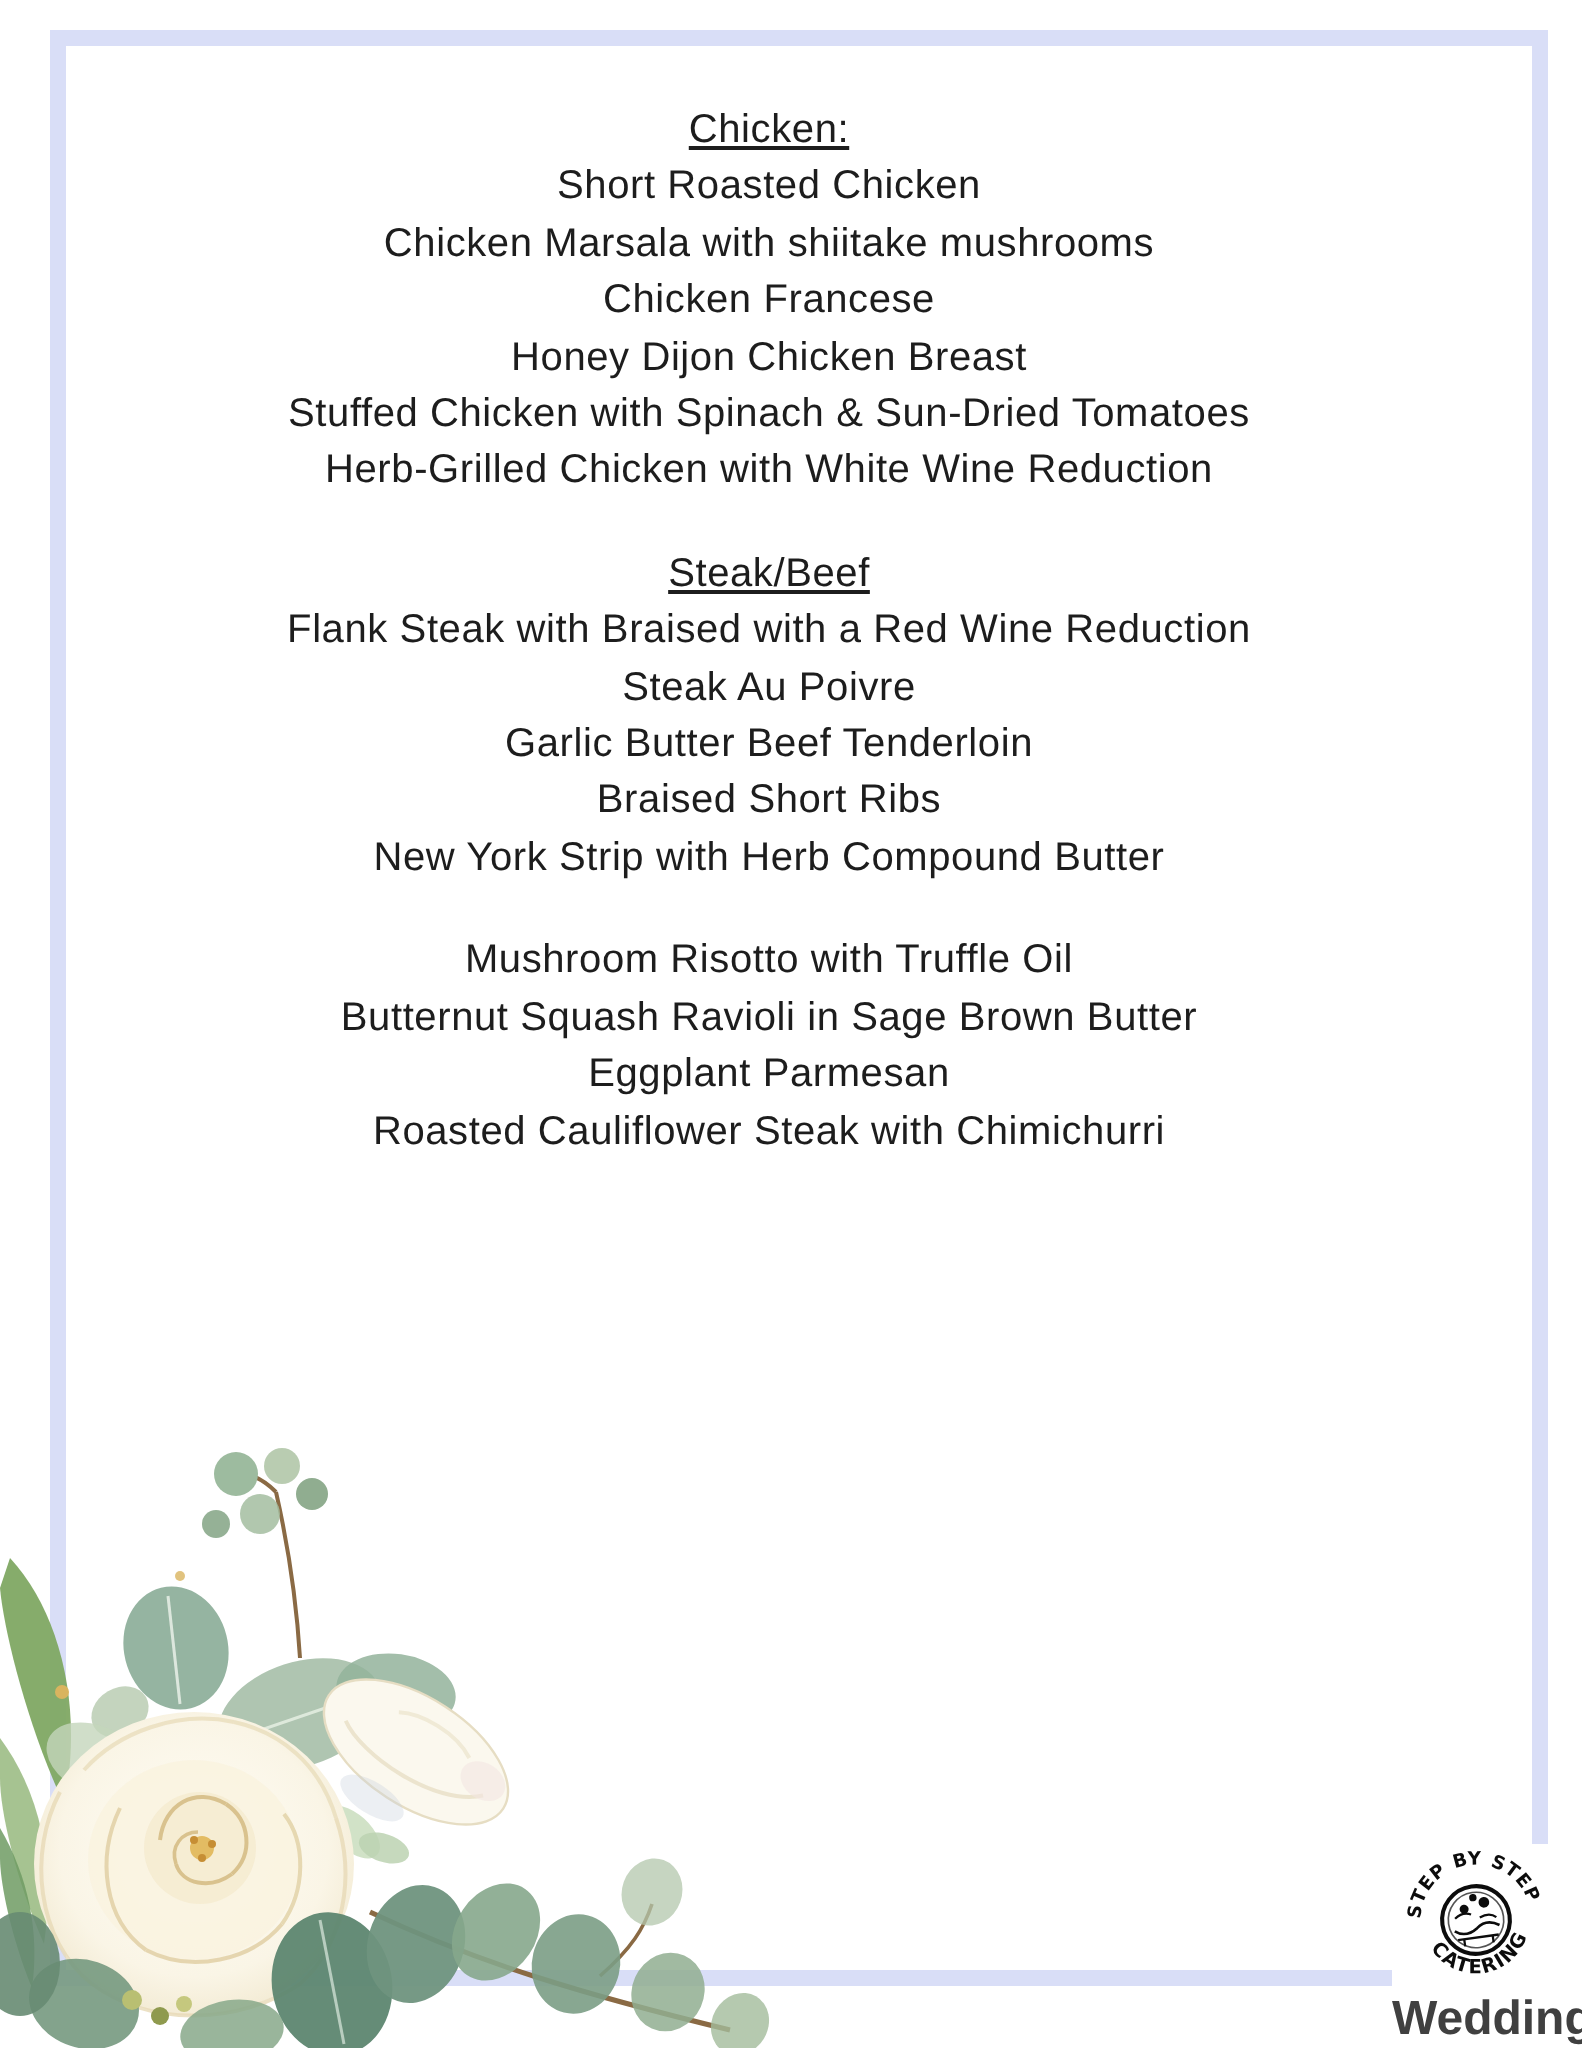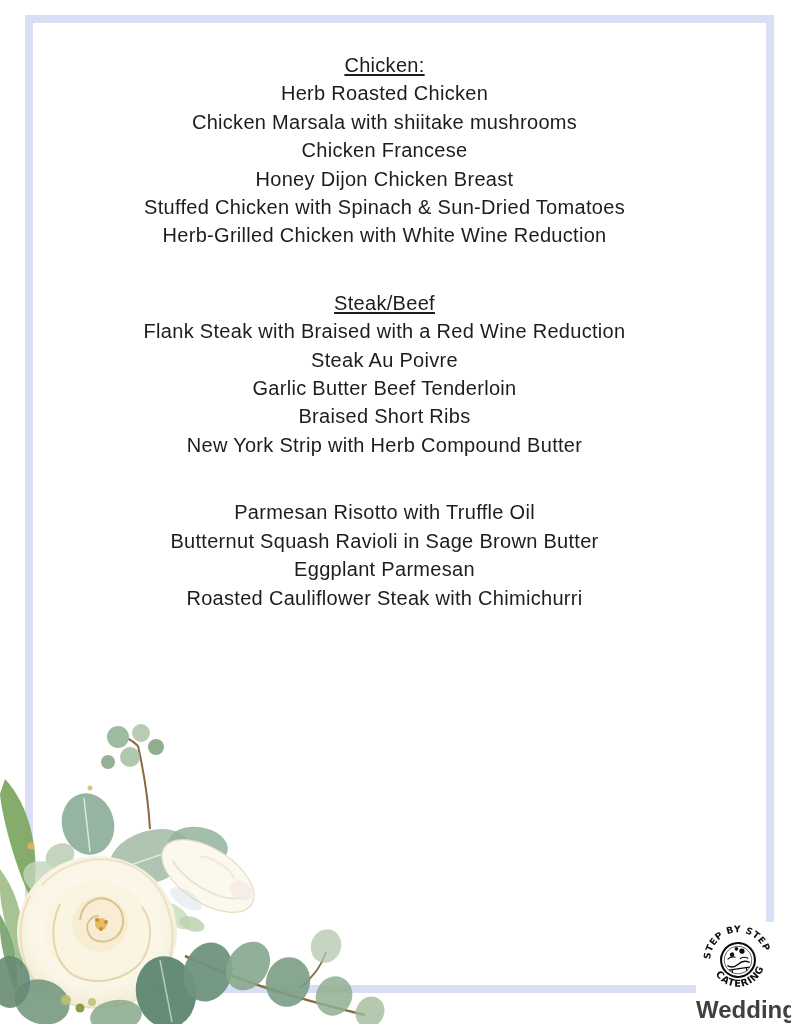"Herb Roasted Chicken" div.menu-line { text: Herb -> Short }
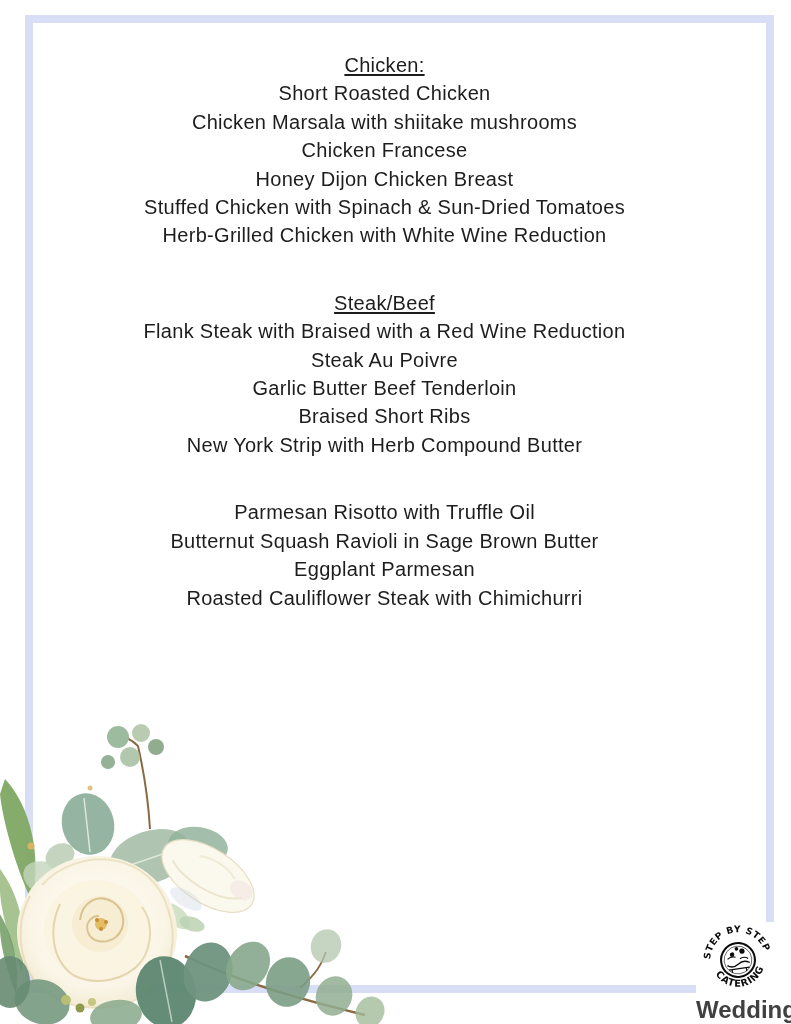"Steak/Beef" .menu-section + .menu-section { margin-top: 39px -> 23px }
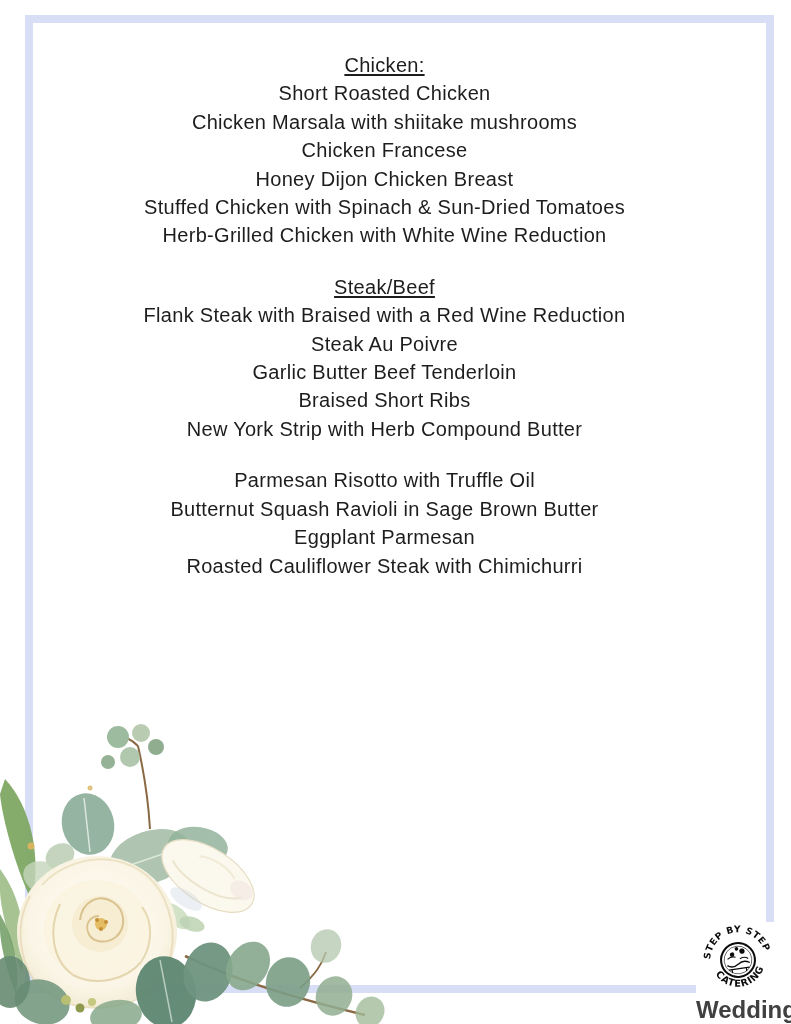"Parmesan Risotto with Truffle Oil" div.menu-line { text: Parmesan -> Mushroom }
